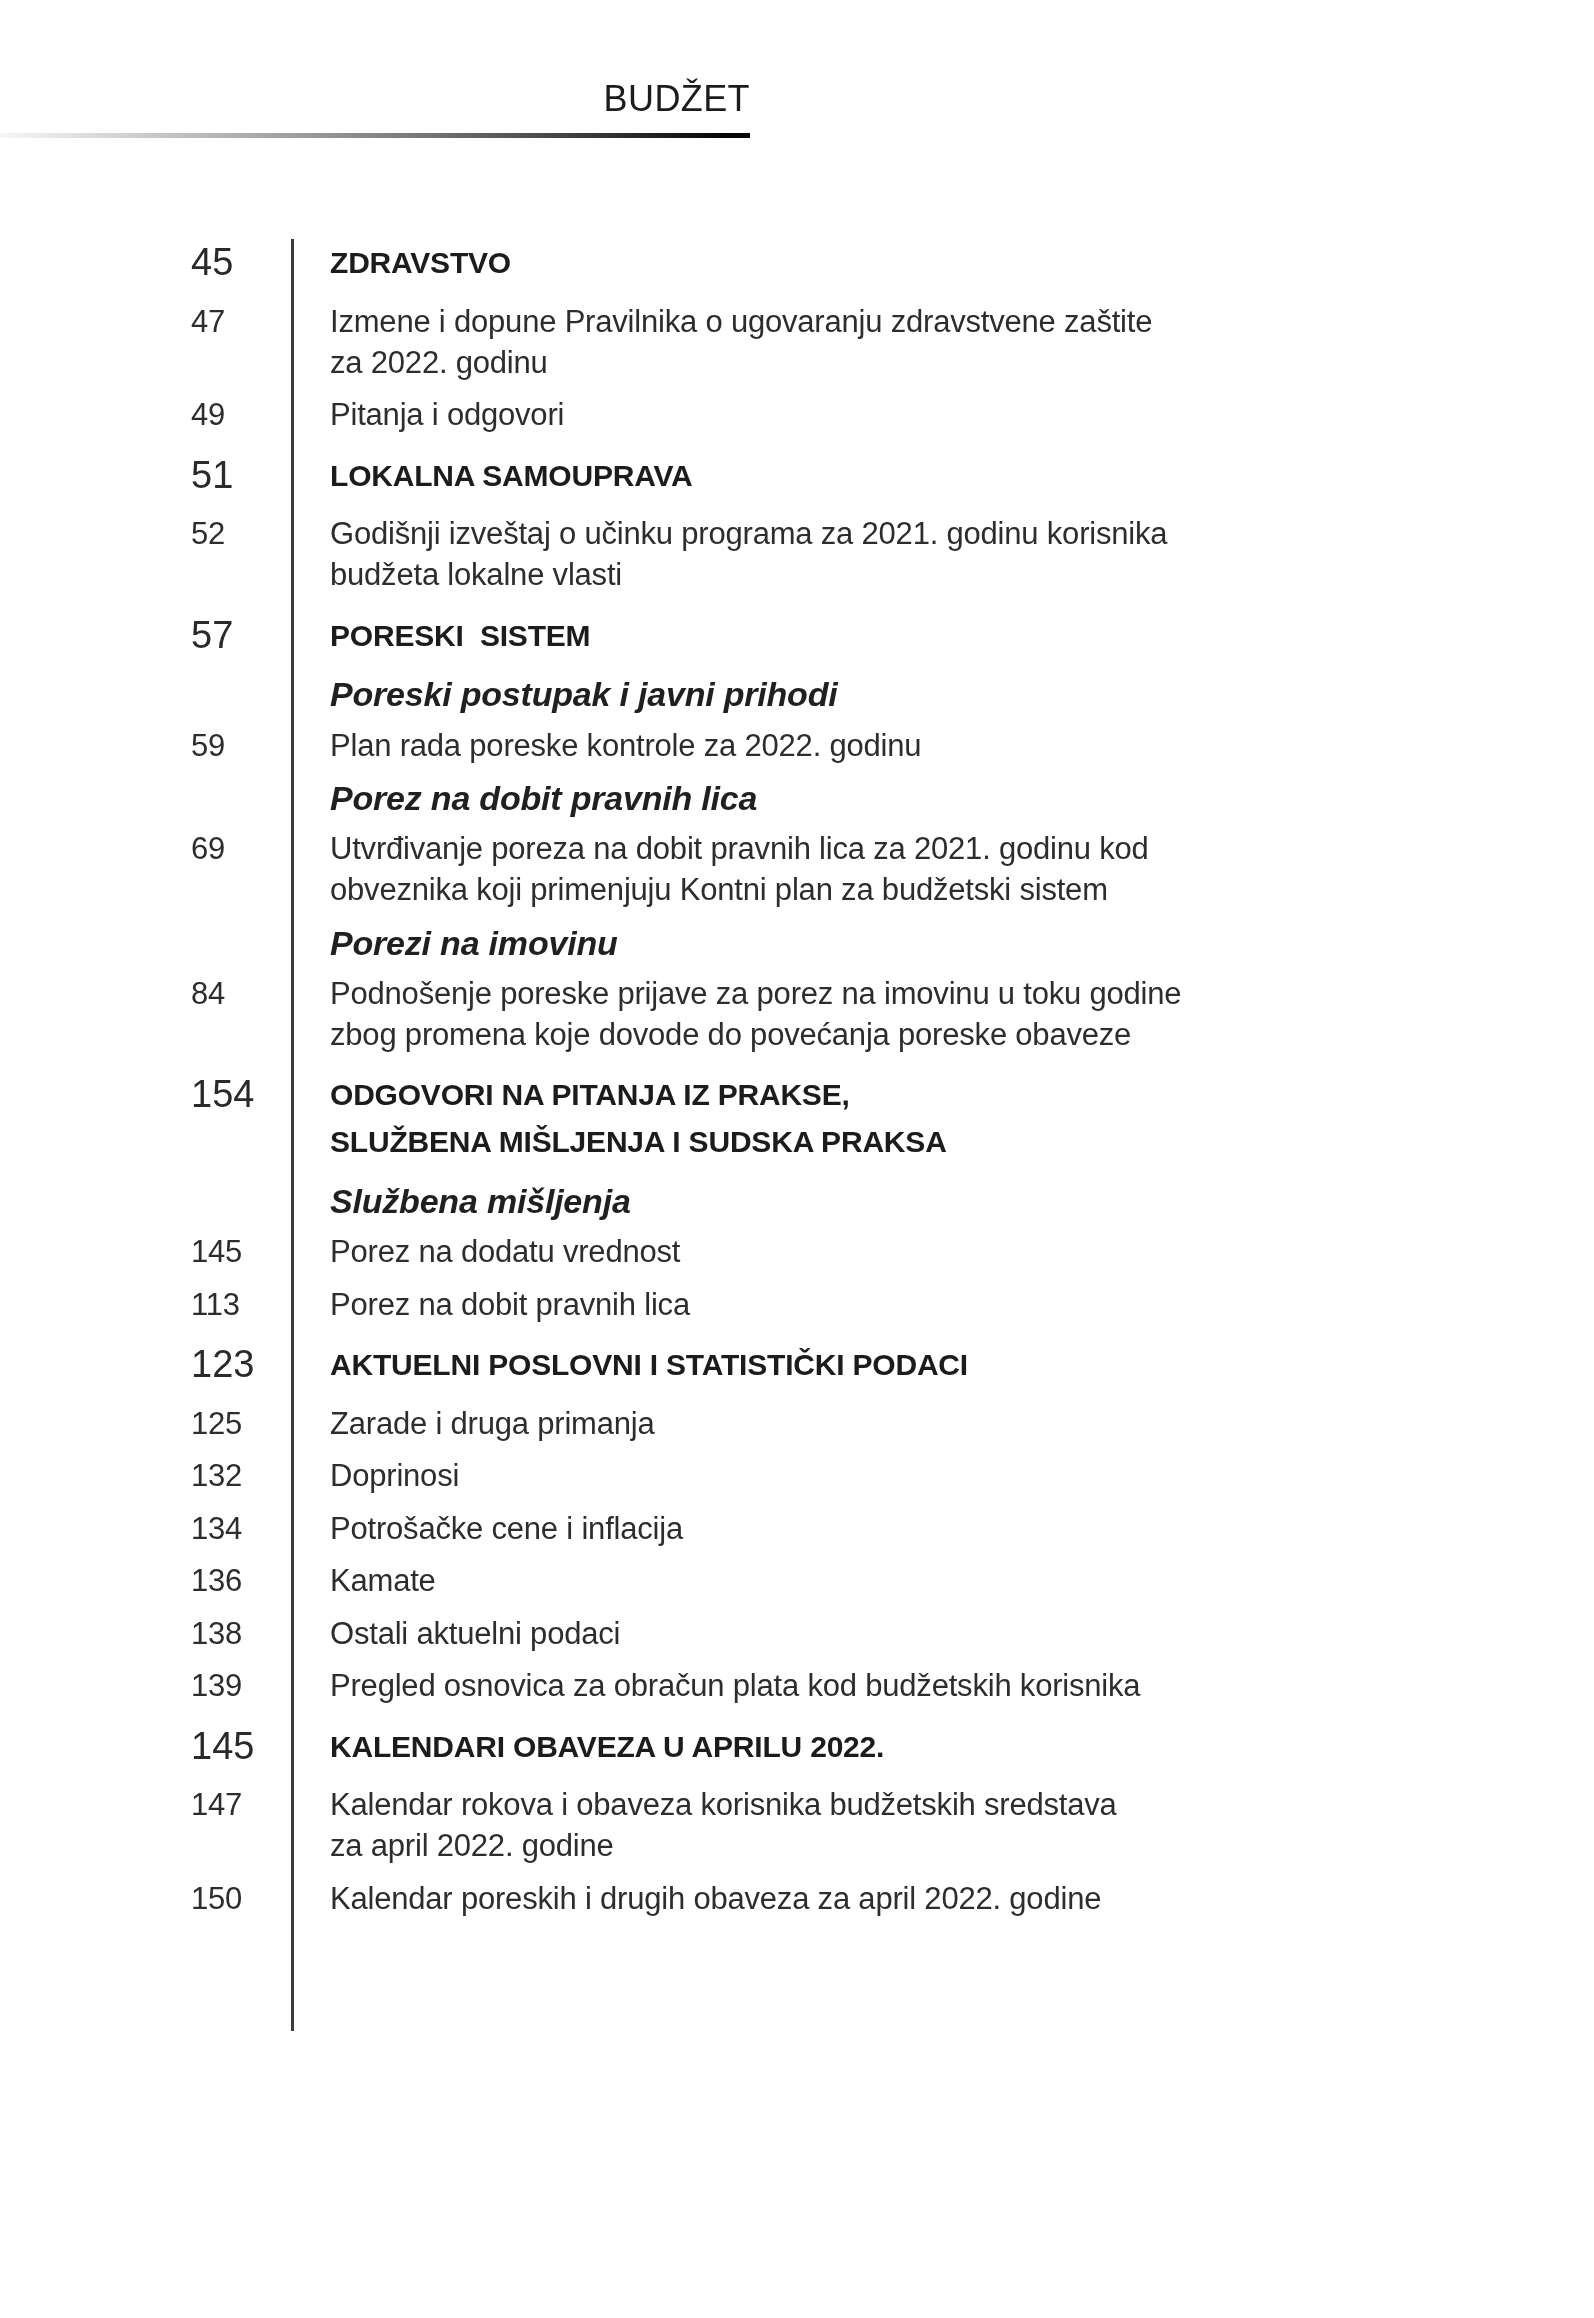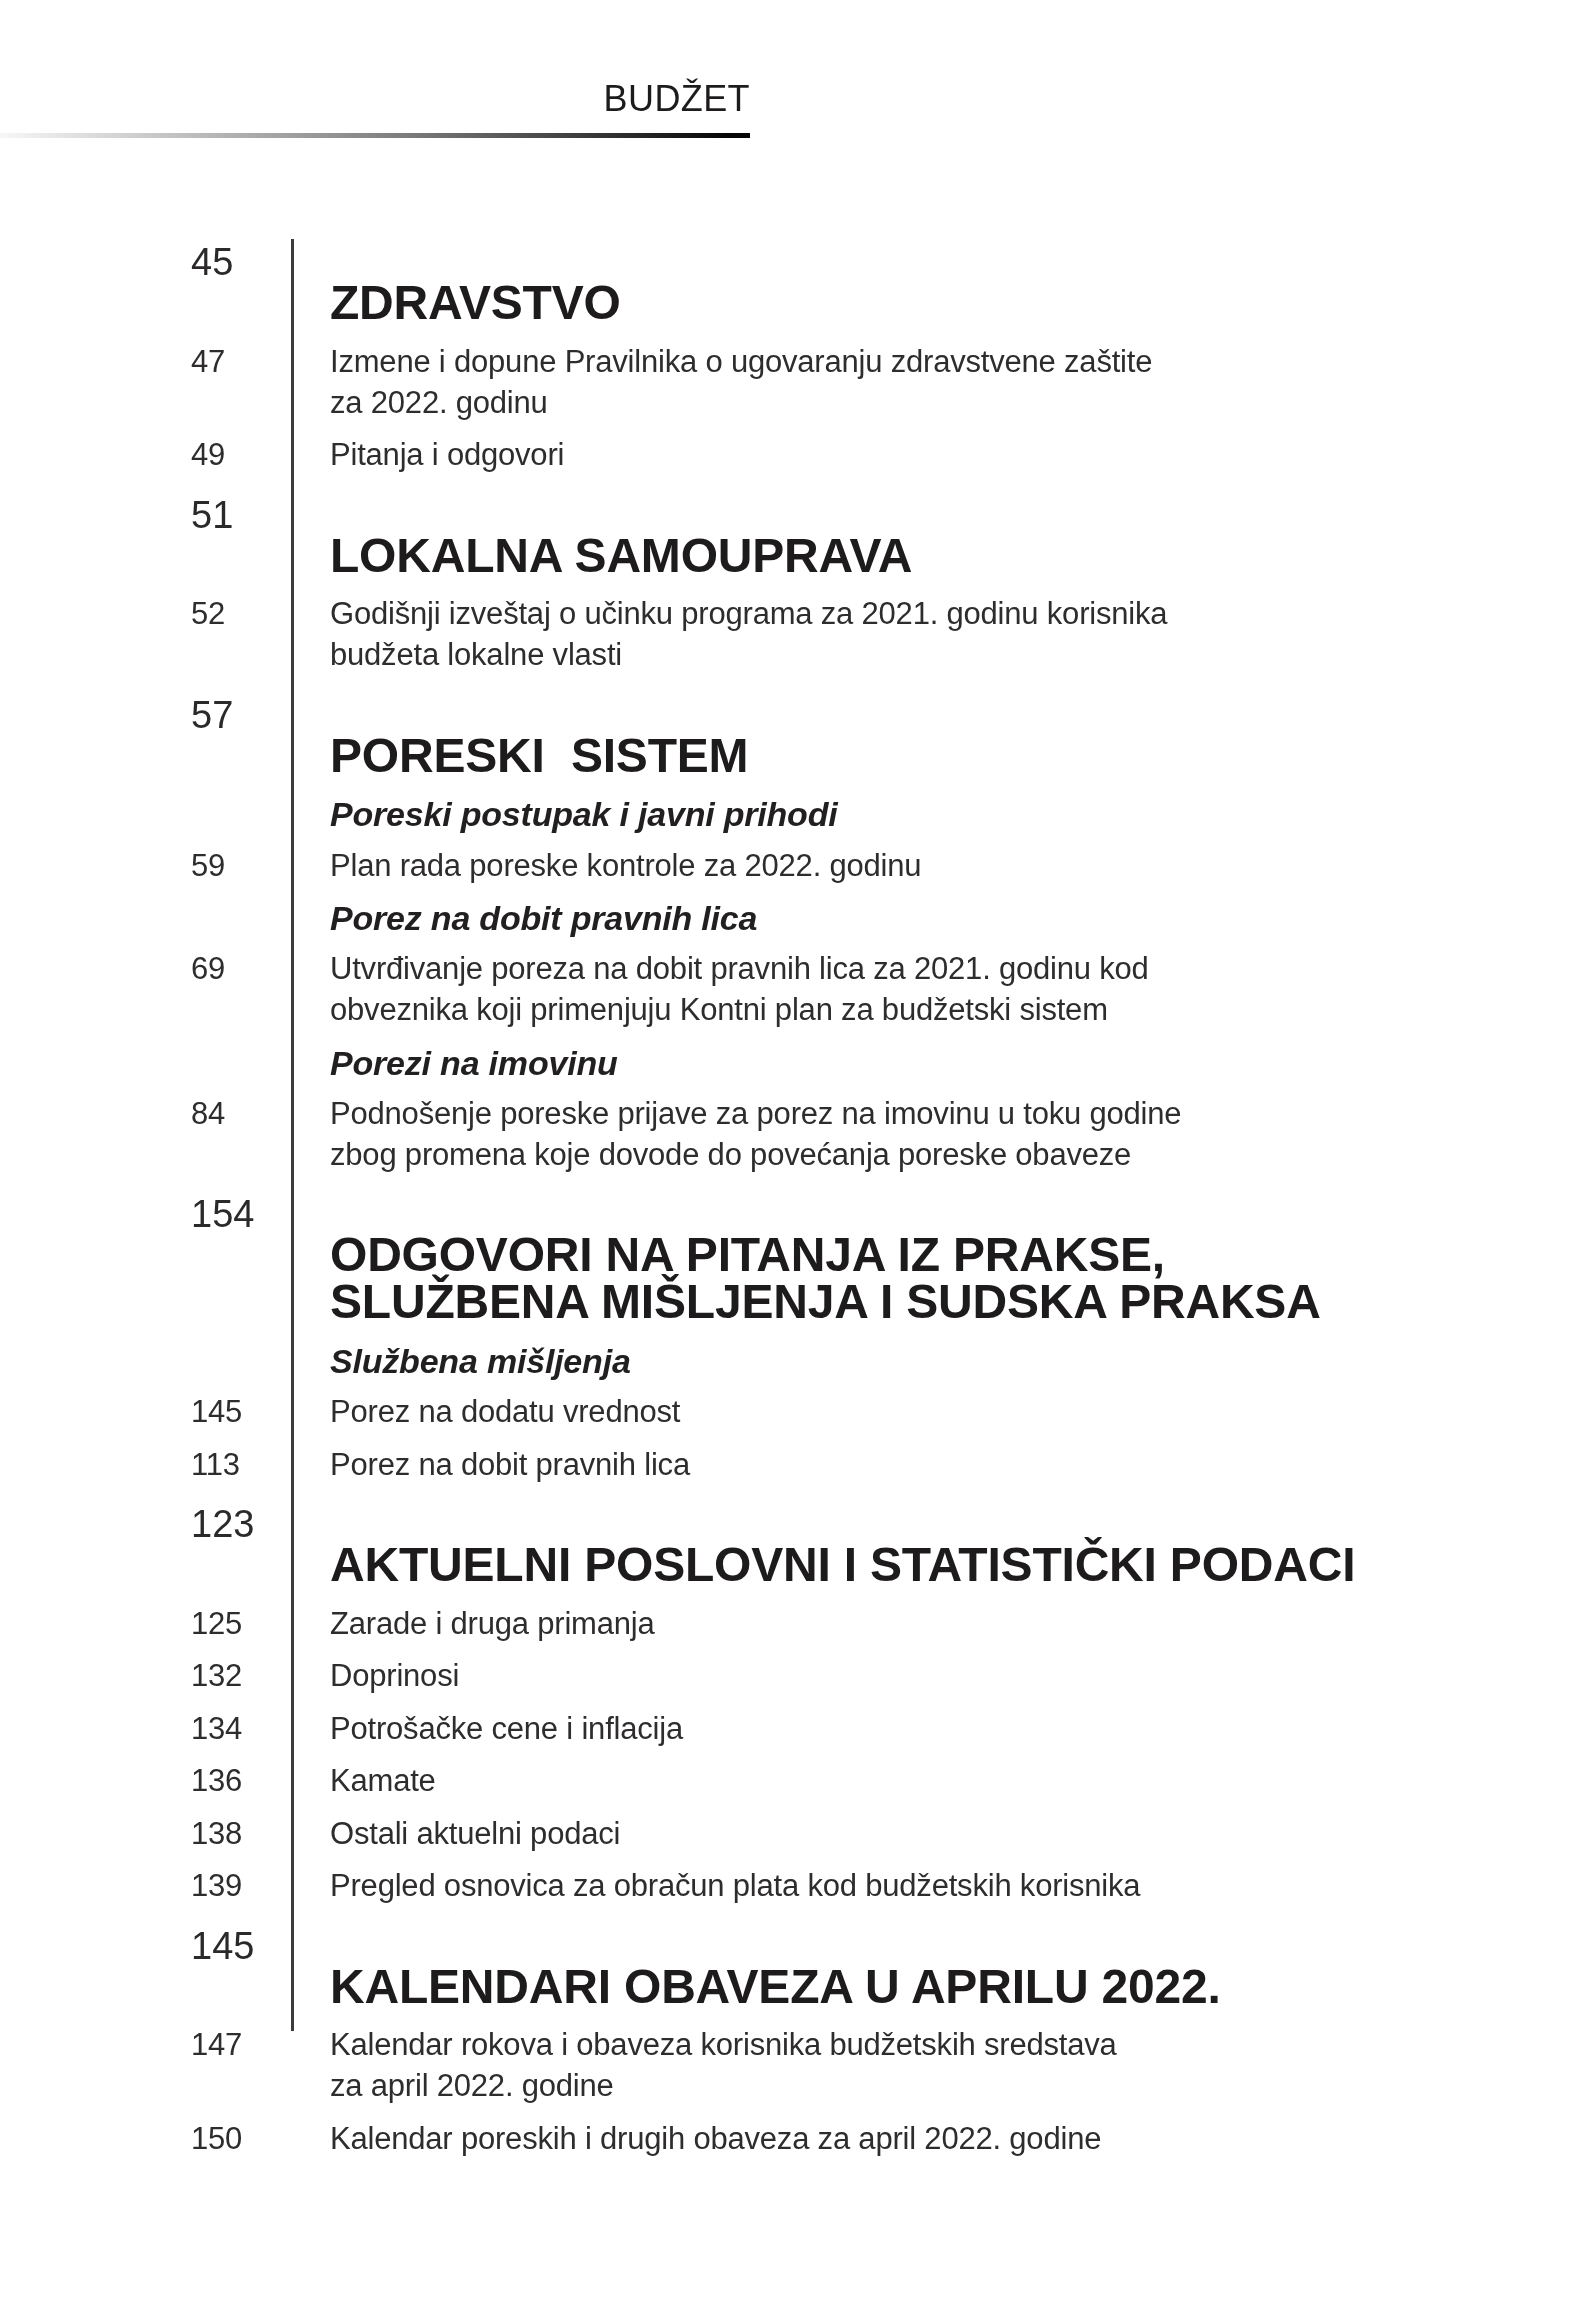"ZDRAVSTVO" .row.section .title { font-size: 48px -> 30px; margin-top: 40px -> none }
